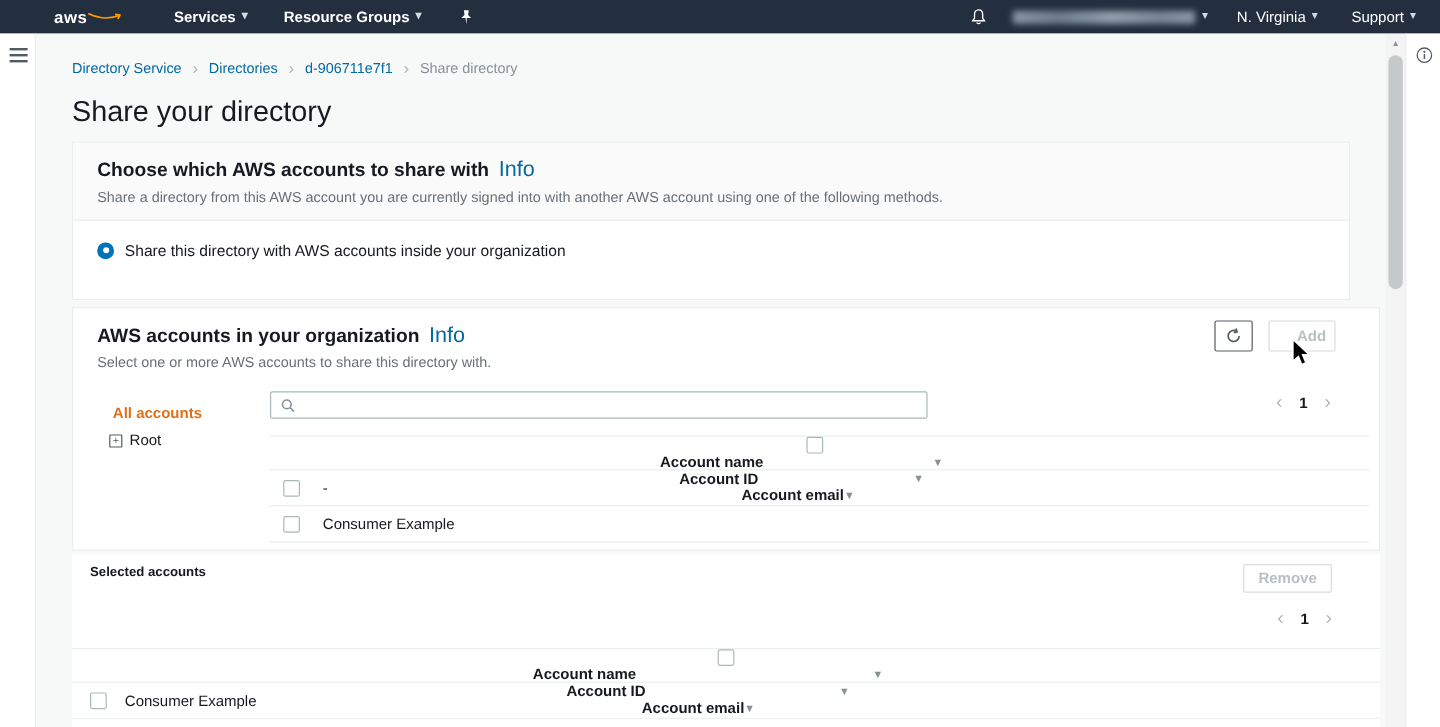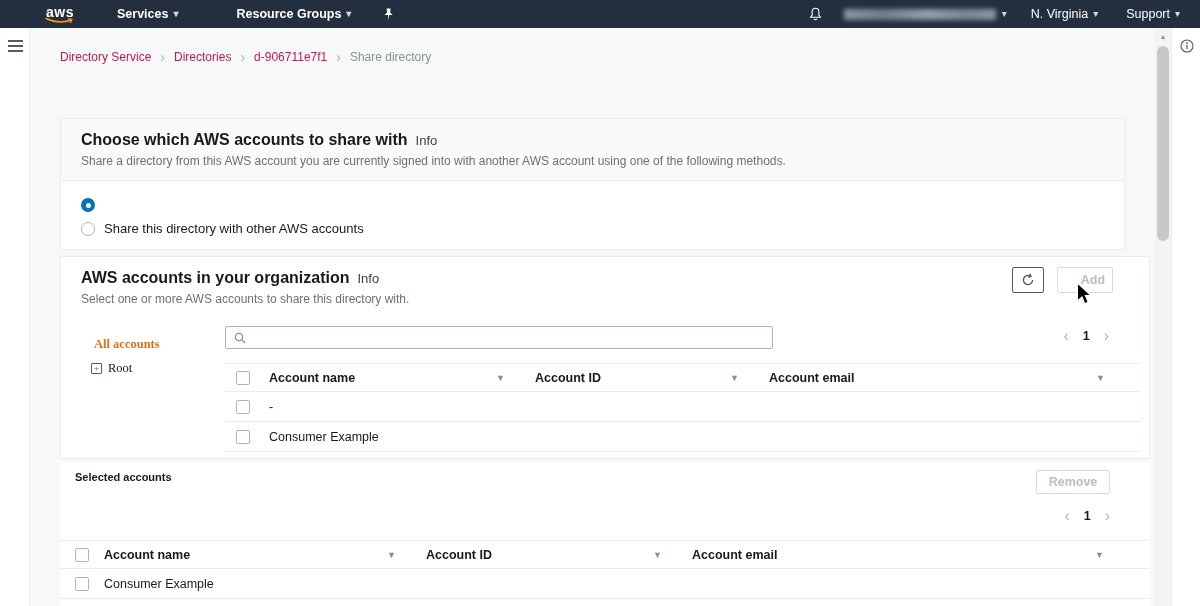"aws" .aws-logo { flex-direction: column -> row }
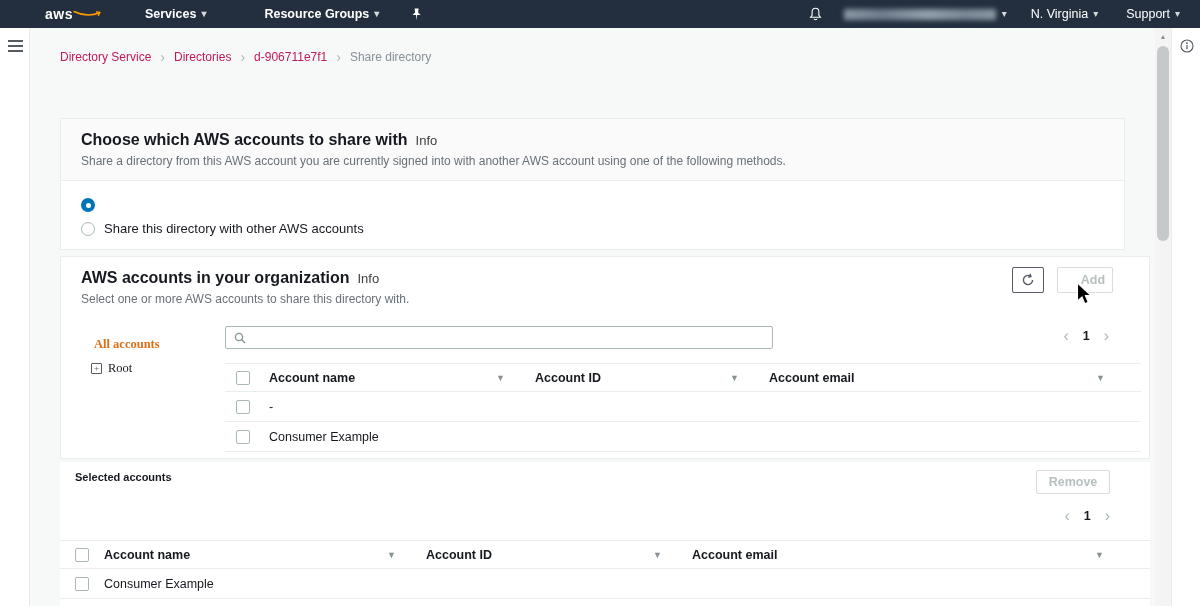"Resource Groups" .nav-rg { margin-left: 58px -> 30px }
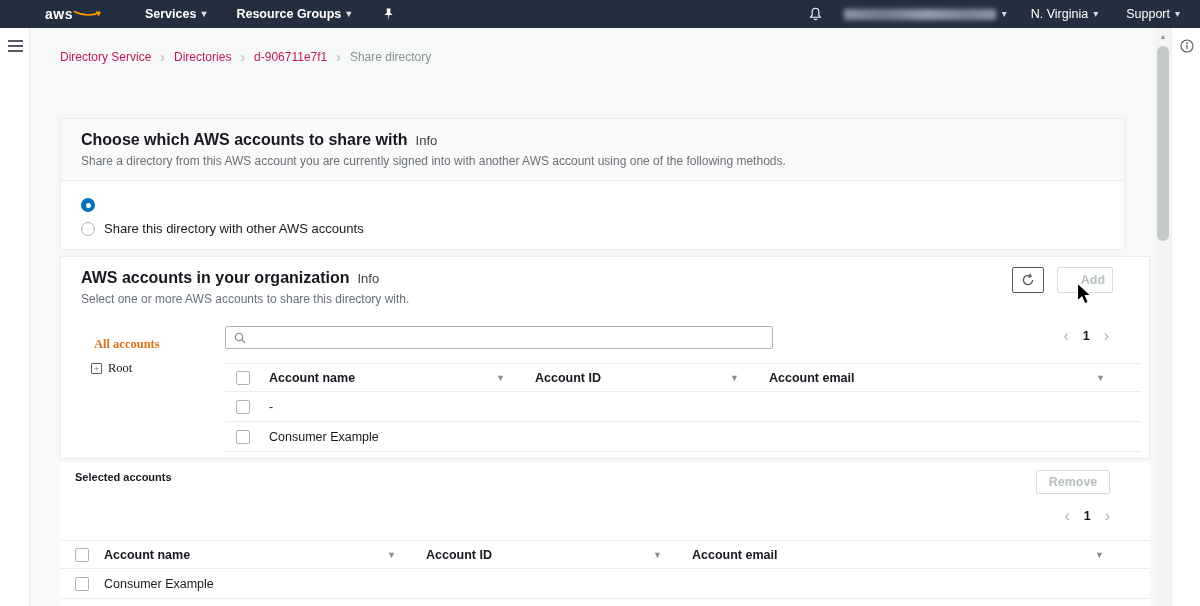"Directory Service" .breadcrumb a { color: #be185d -> #0369a1 }
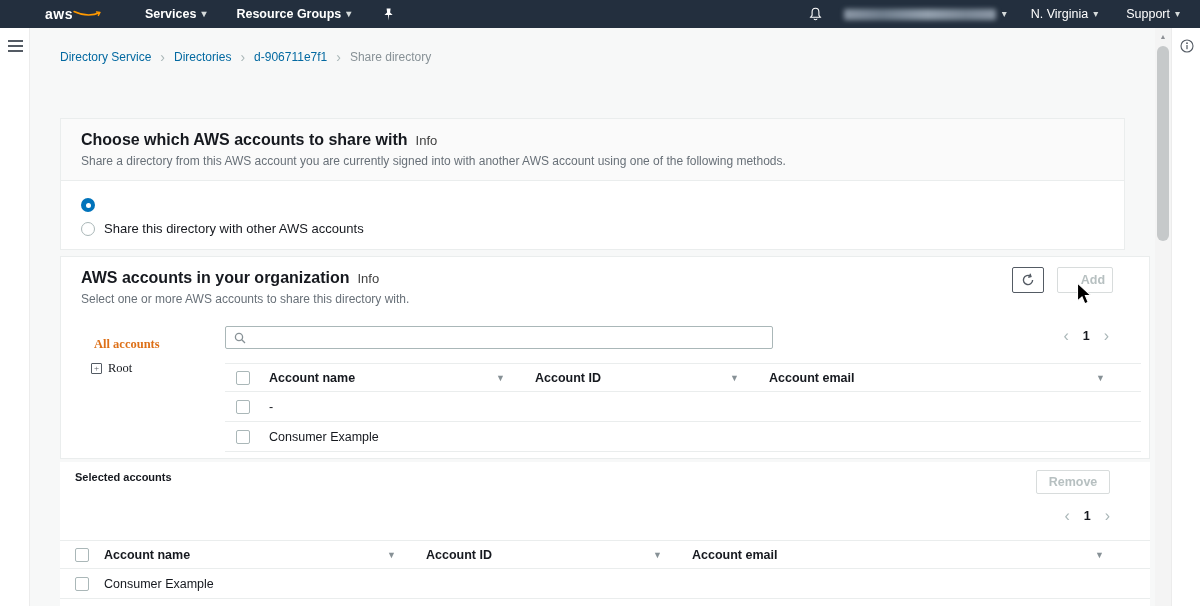"Share your directory" h1.page-title { html: none -> <h1>Share your directory</h1> }
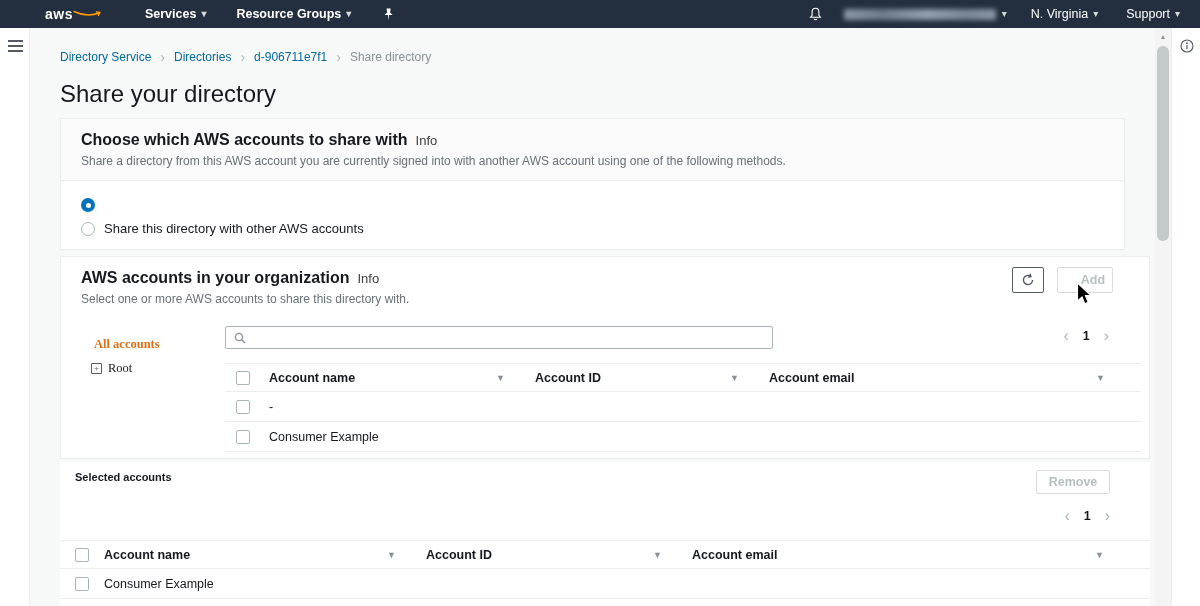"Info" .info-link { color: #404040 -> #0369a1; font-size: 13px -> 18px }
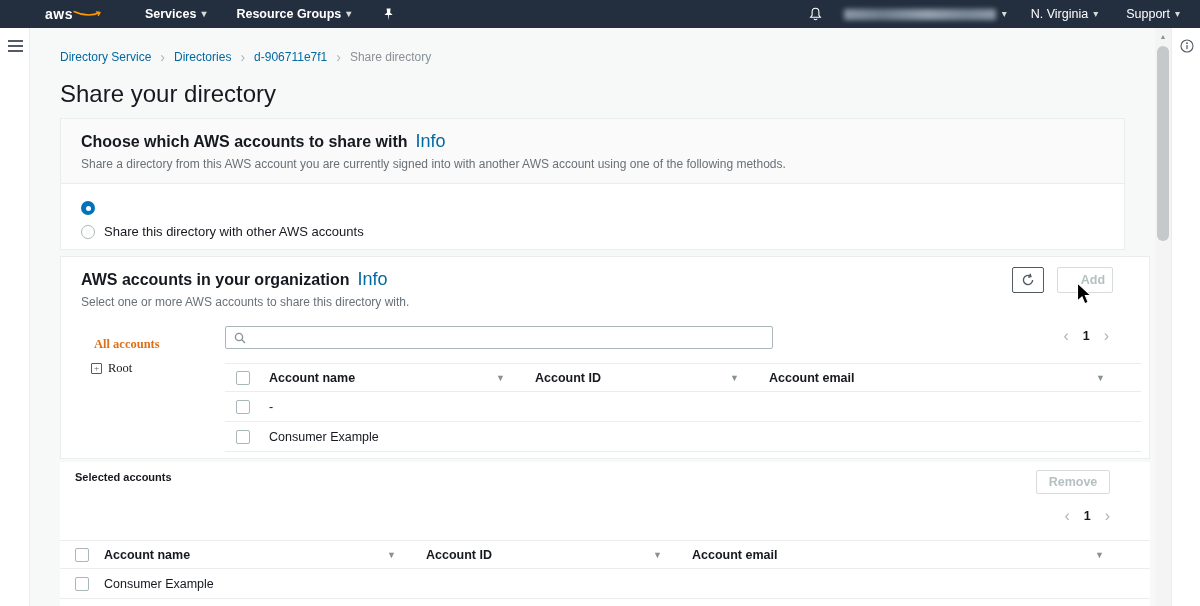"Share this directory with AWS" span { html: none -> <span>Share this directory with AWS accounts inside your organization</span> }
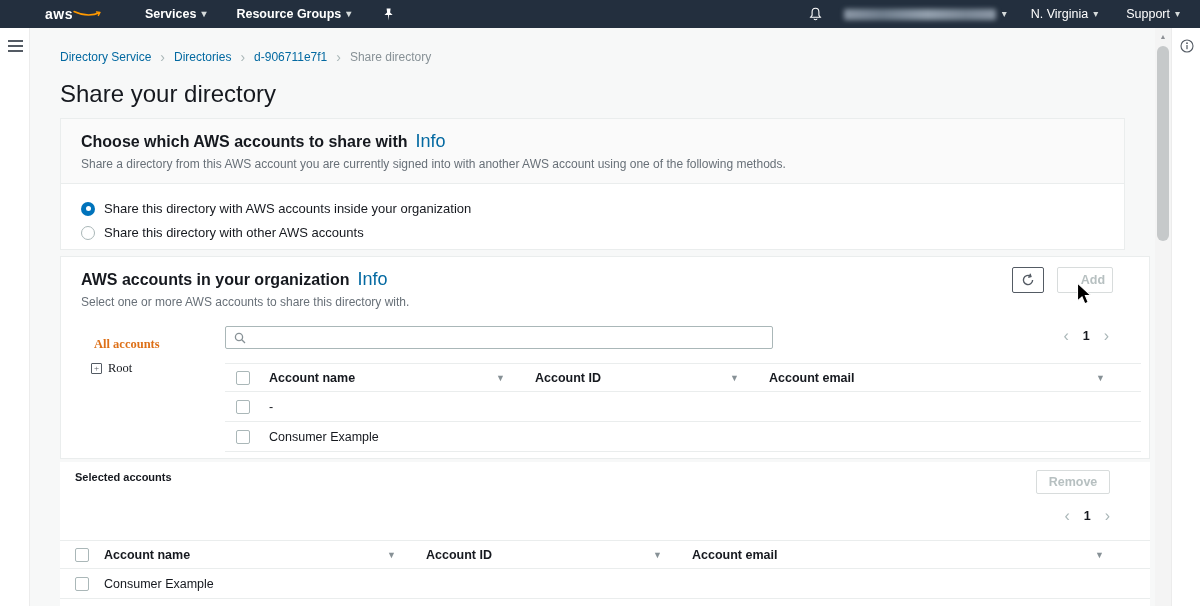"Share this directory with other" div.radio-row { html: <div> <span></span> <span>Share this directory with other AWS accounts</span> </div> -> none }
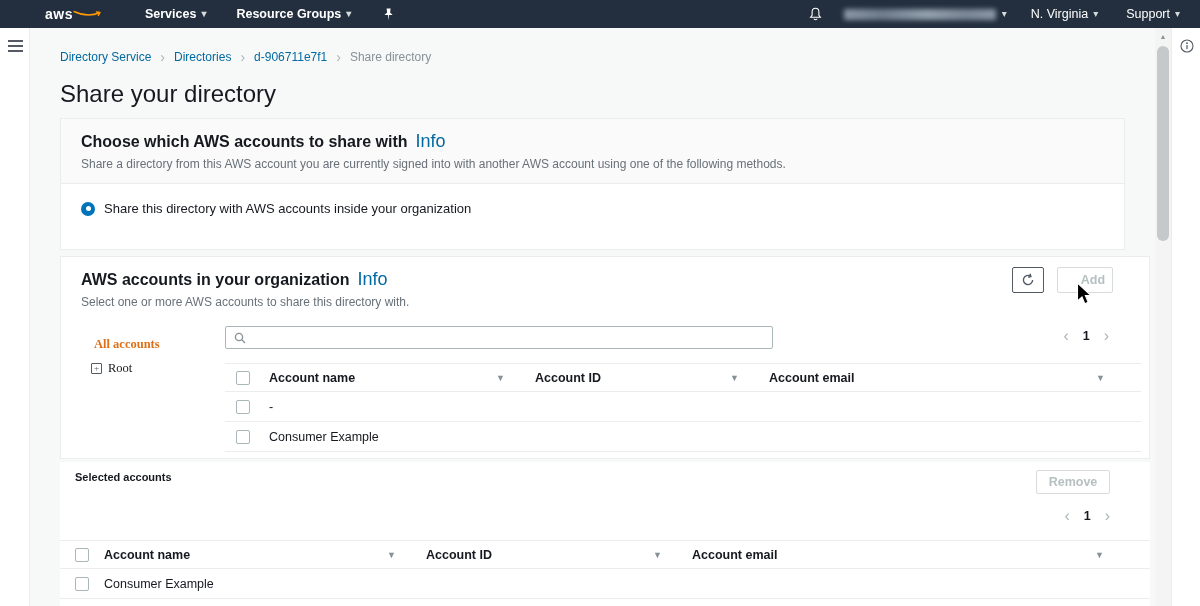"All accounts" .tree { font-family: Liberation Serif, serif -> none }
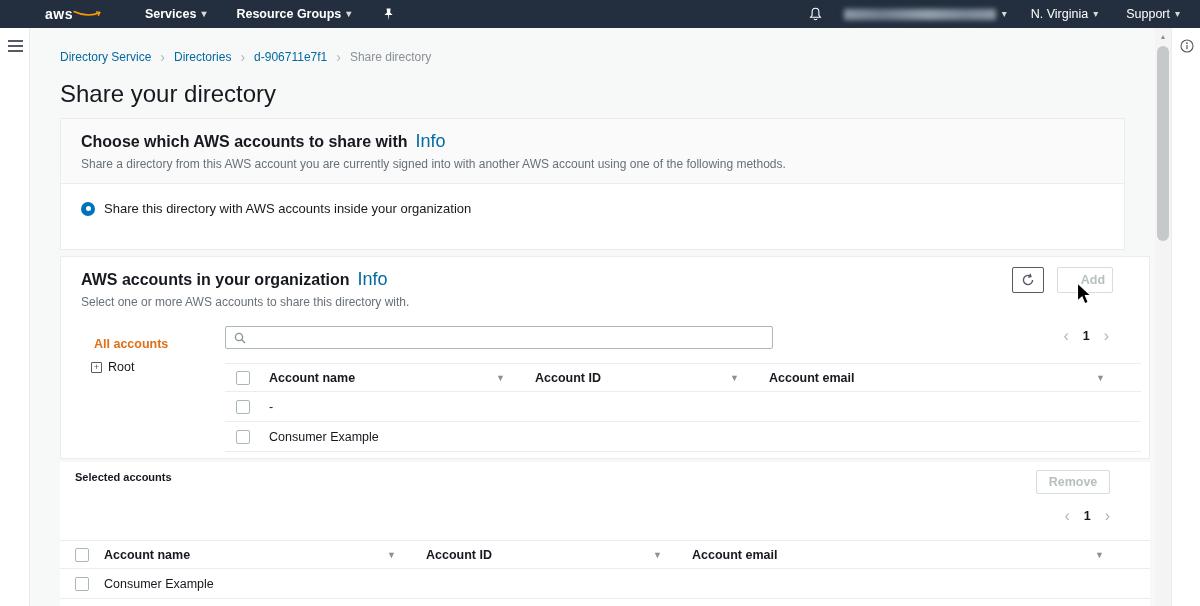"Account name" .tr.head { flex-direction: none -> column }
